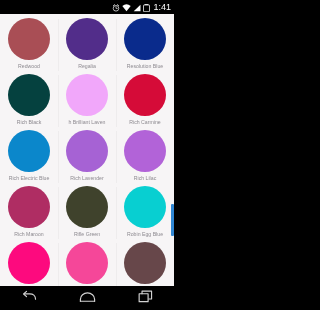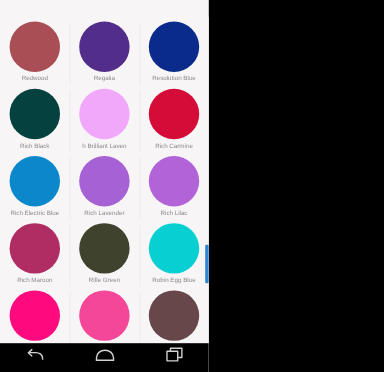"1:41" div { html: none -> <div> <div> <span> <svg> <circle></circle> <path></path> <path></path> </svg> </span> <span> <svg> <path></path> </svg> </span> <span> <svg> <path></path> </svg> </span> <span> <svg> <rect></rect> <rect></rect> </svg> </span> </div> <span>1:41</span> </div> }
